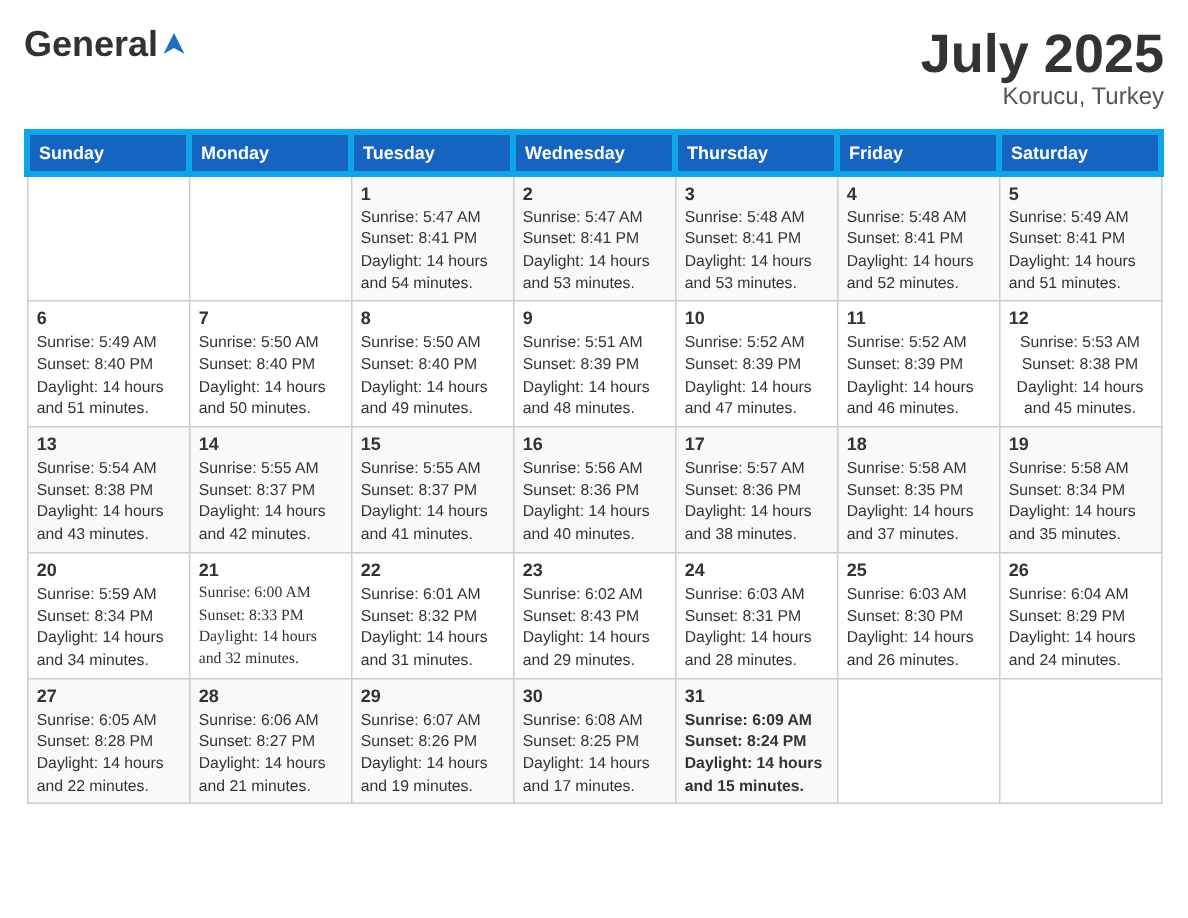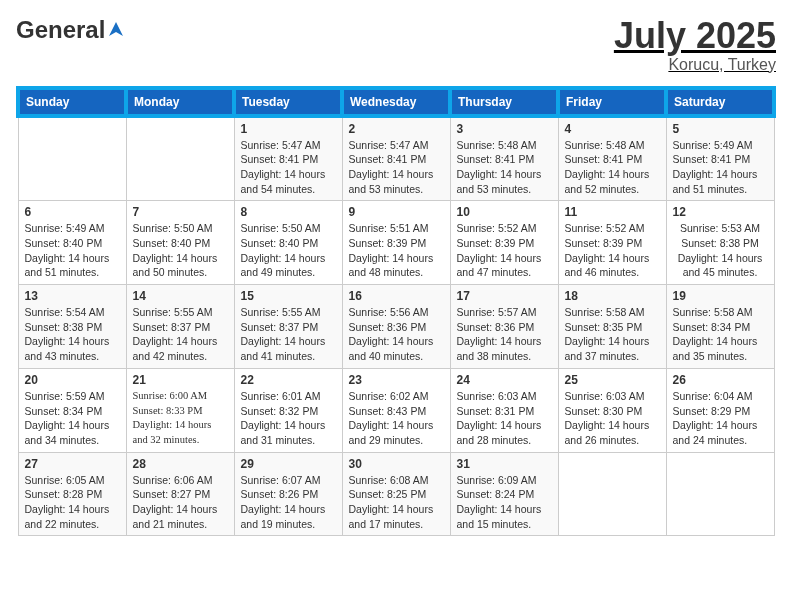"July 2025" .title-block { text-decoration: underline -> none }
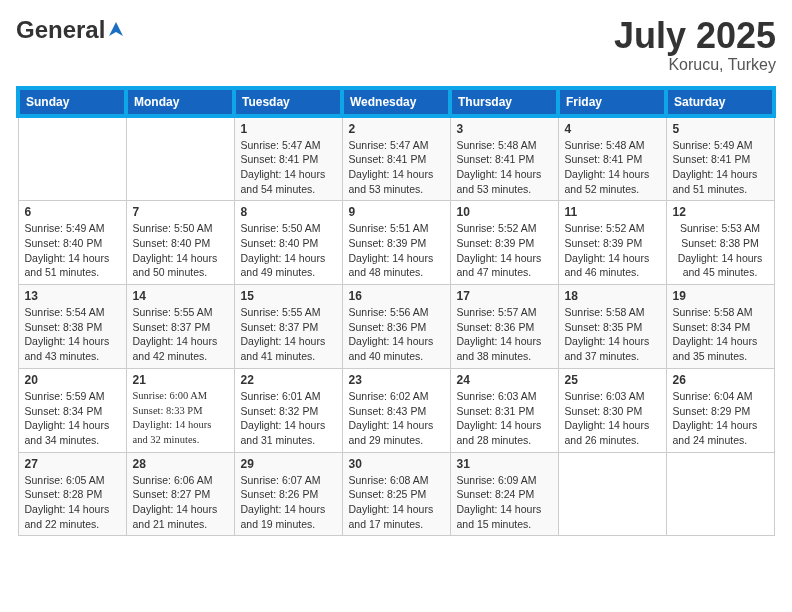"Sunrise: 6:09 AM" div.day-info { font-weight: none -> bold }
